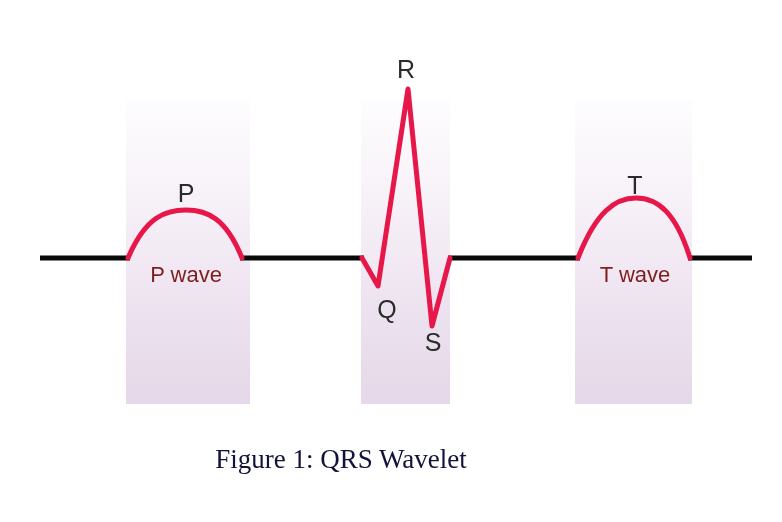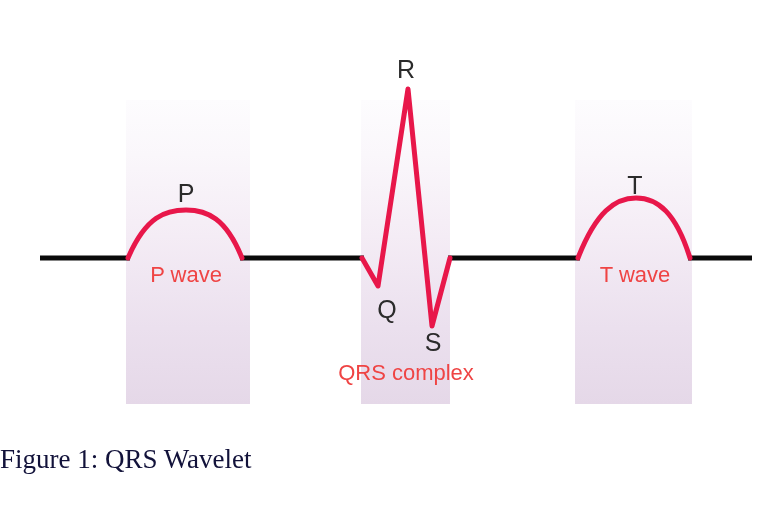"P wave" .region-name { color: #ef4444 -> #7f1d1d }
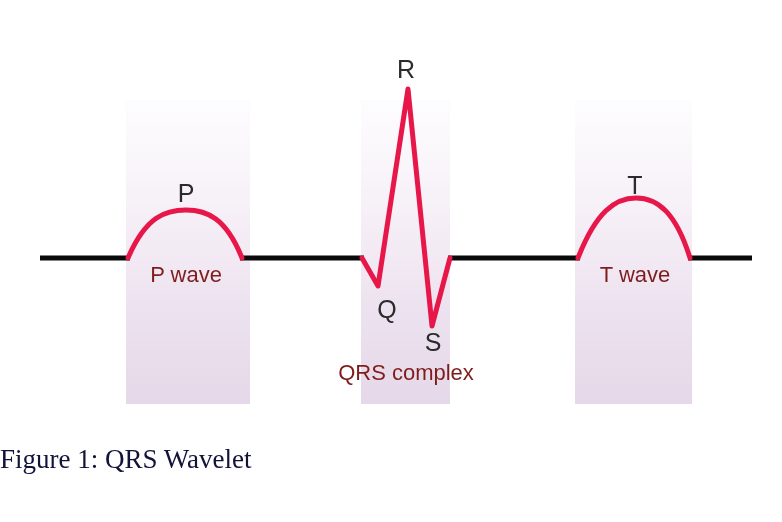"QRS complex" div.wave-label { html: <div>QRS complex</div> -> none }
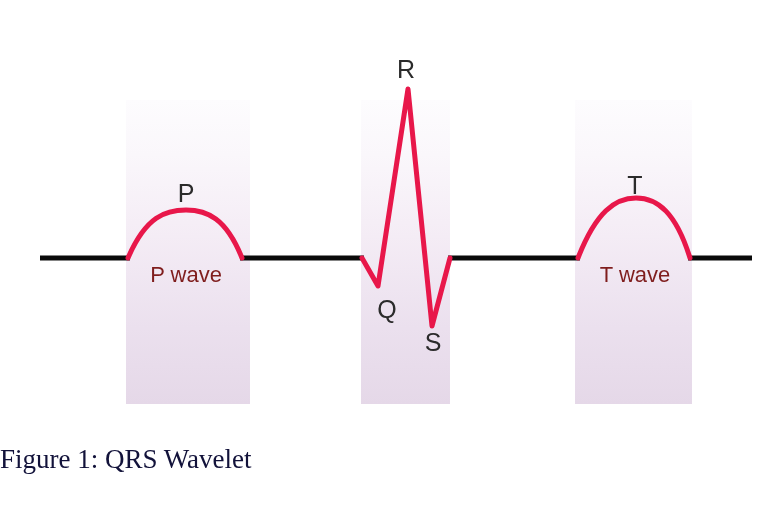"Figure 1: QRS Wavelet" #caption { text-align: left -> center }
